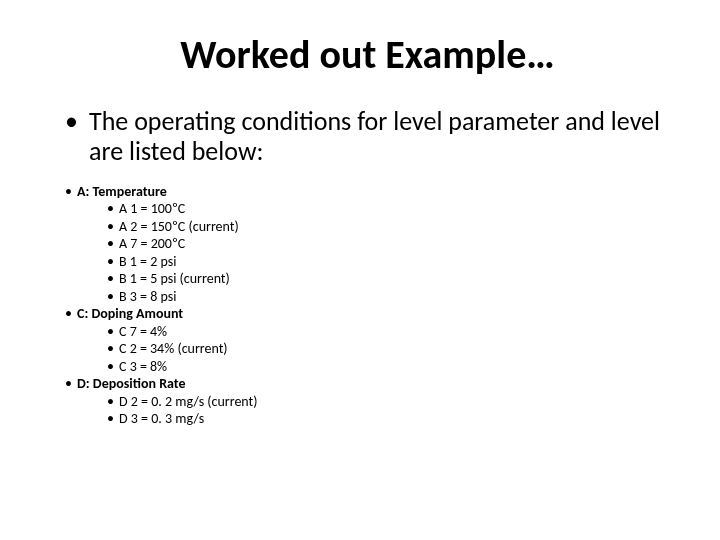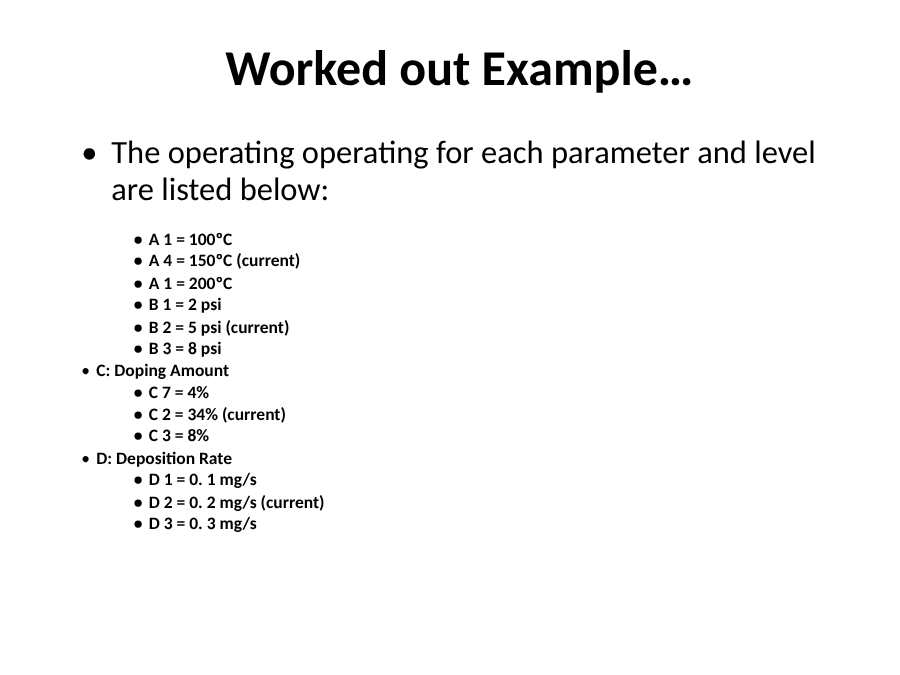"The operating operating for each" div.main-bullet { text: operating for each -> conditions for level }
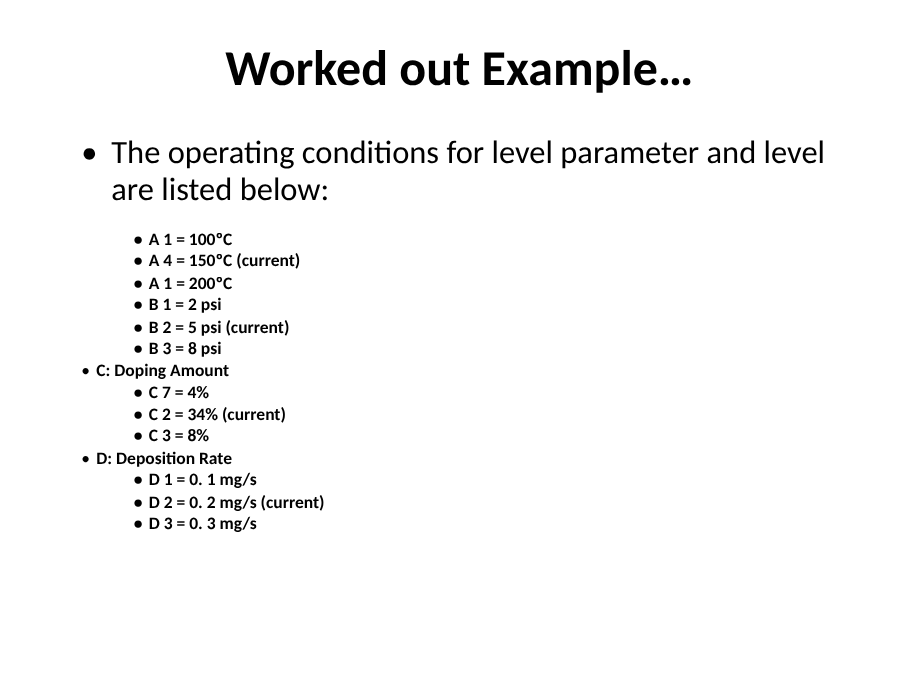"A: Temperature" div.param-head { html: none -> <div>A: Temperature</div> }
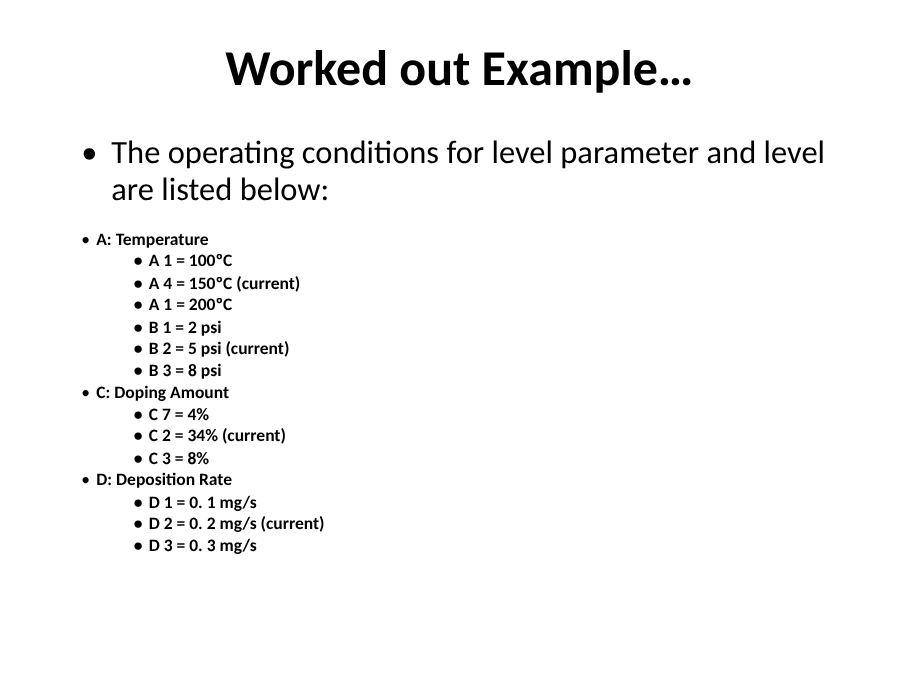"A 1 = 100ºC" .param-level { font-weight: 700 -> 400 }
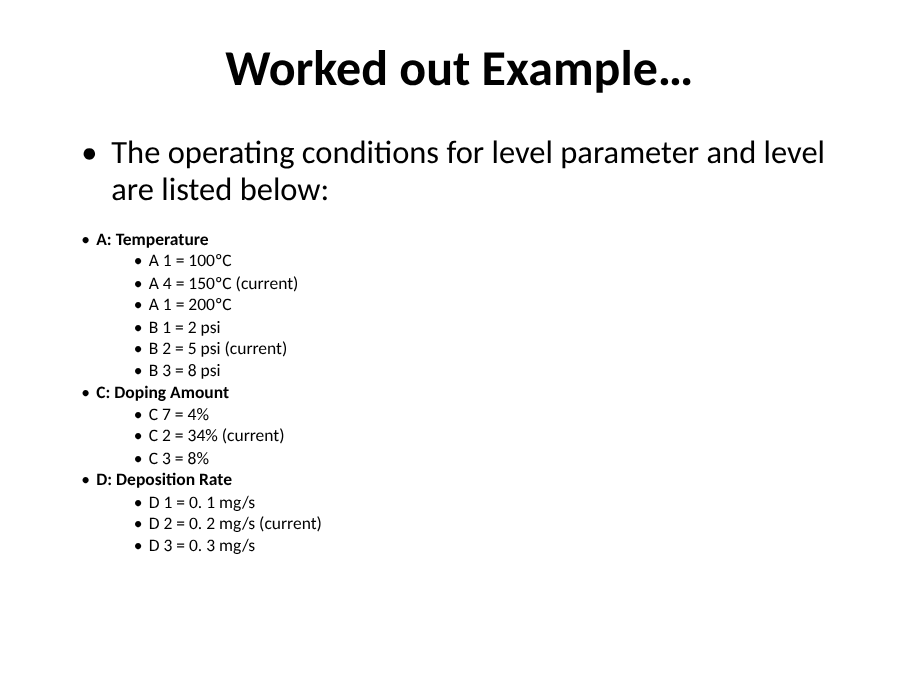"A 4 = 150ºC (current)" div.param-level { text: 4 -> 2 }
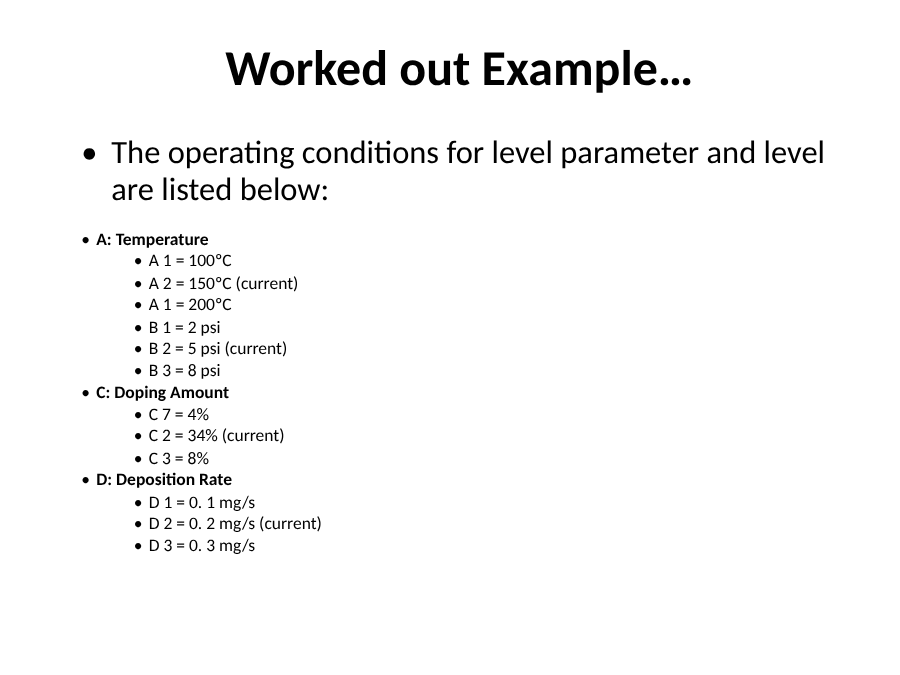"A 1 = 200ºC" div.param-level { text: 1 -> 7 }
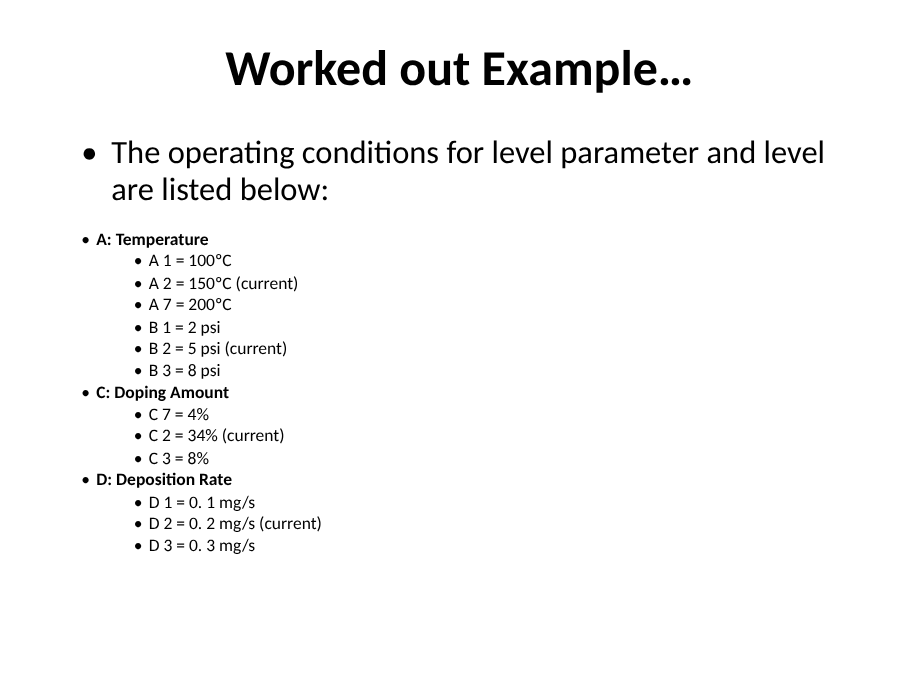"B 2 = 5 psi" div.param-level { text: 2 -> 1 }
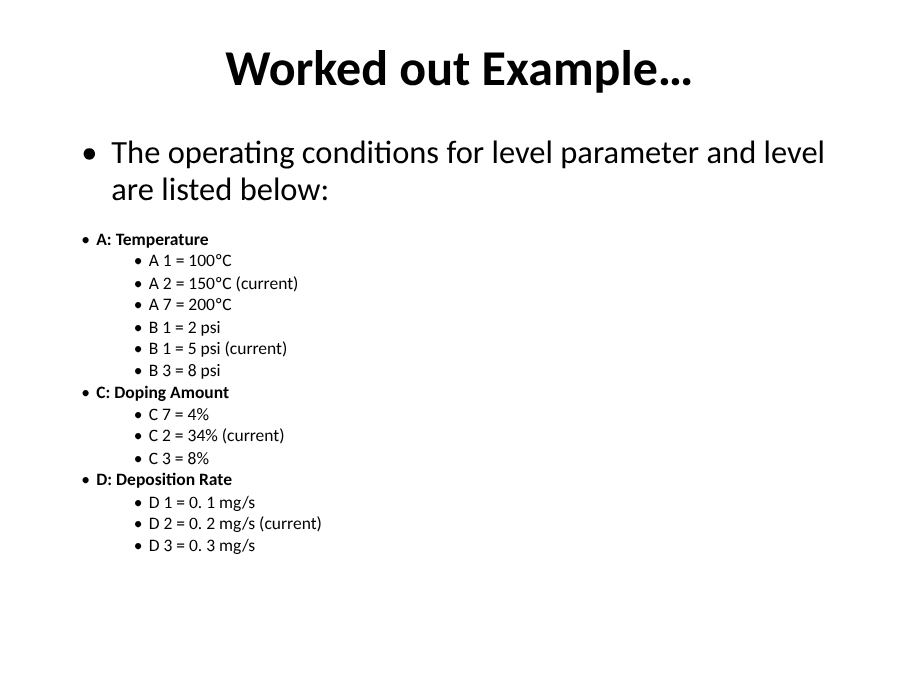"D 1 = 0. 1" div.param-level { html: <div>D 1 = 0. 1 mg/s</div> -> none }
